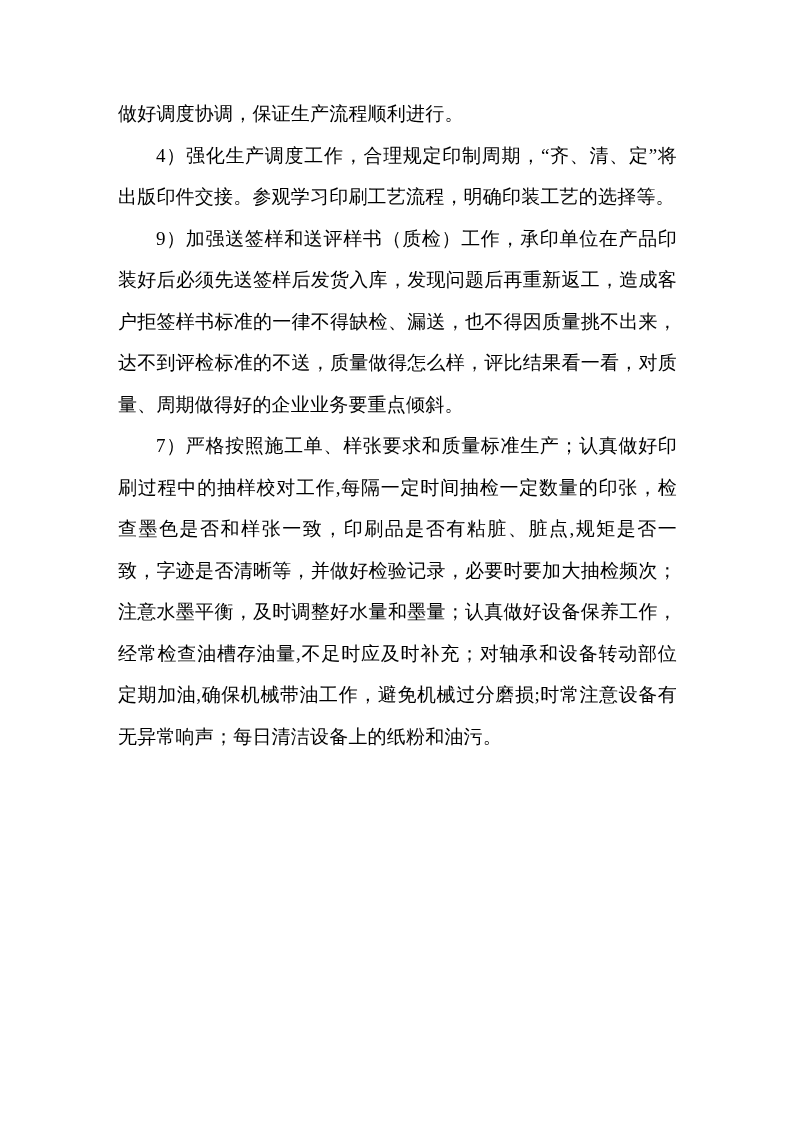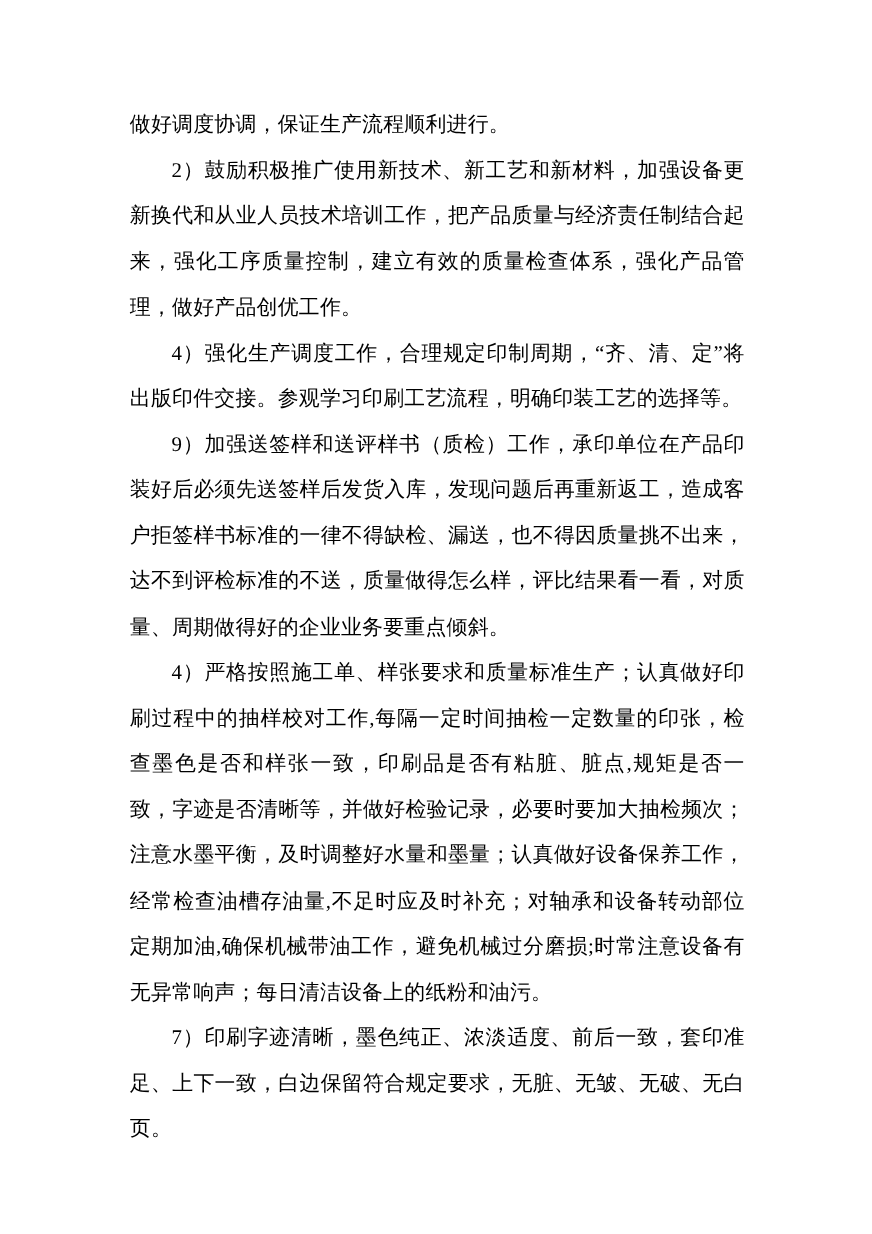"2）鼓励积极推广使用新技术、新工艺和新材料，加强设备更新换代和从业人员技术培训工" p.para { html: <p>2）鼓励积极推广使用新技术、新工艺和新材料，加强设备更新换代和从业人员技术培训工作，把产品质量与经济责任制结合起来，强化工序质量控制，建立有效的质量检查体系，强化产品管理，做好产品创优工作。</p> -> none }
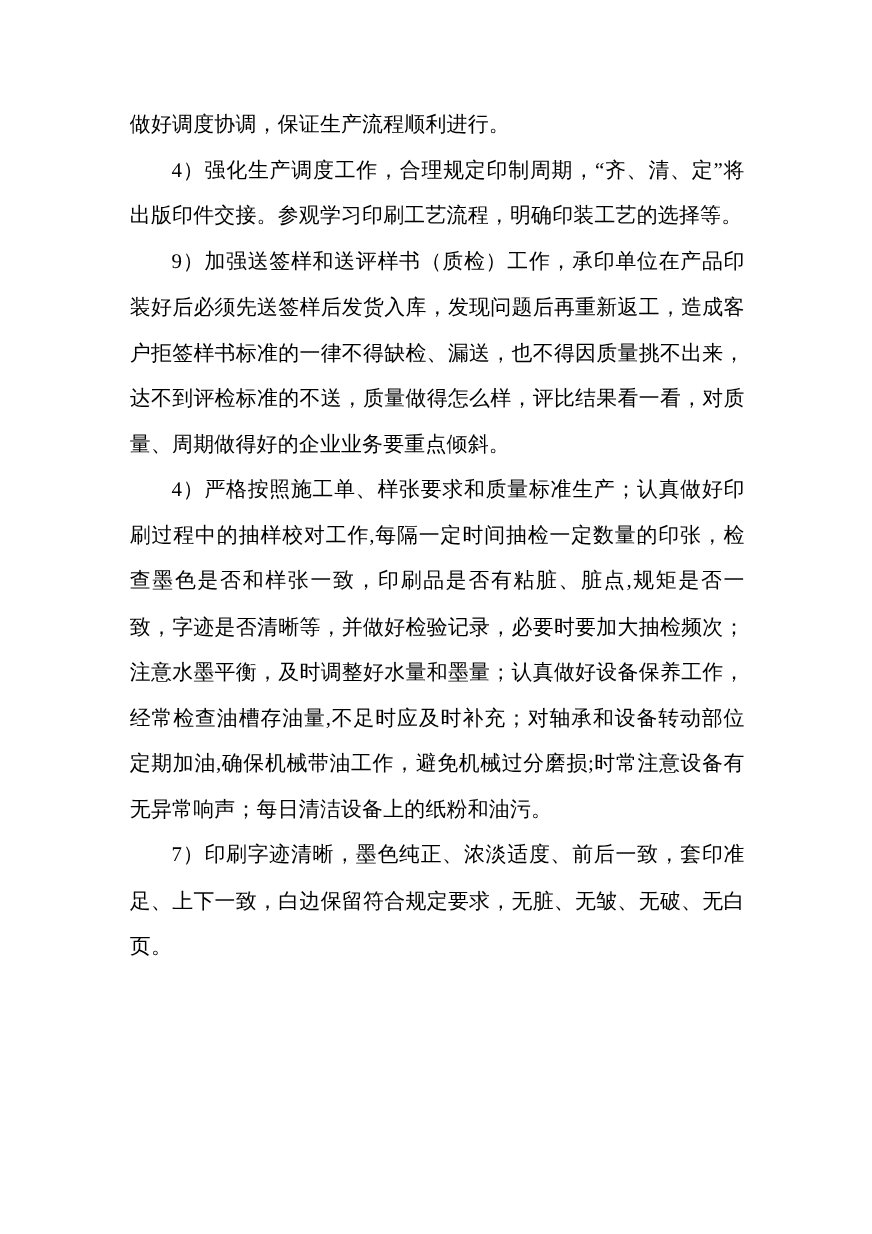"4）严格按照施工单、样张要求和质量标准生产；认真做好印刷过程中的抽样校对工作,每" p.para { text: 4 -> 7 }
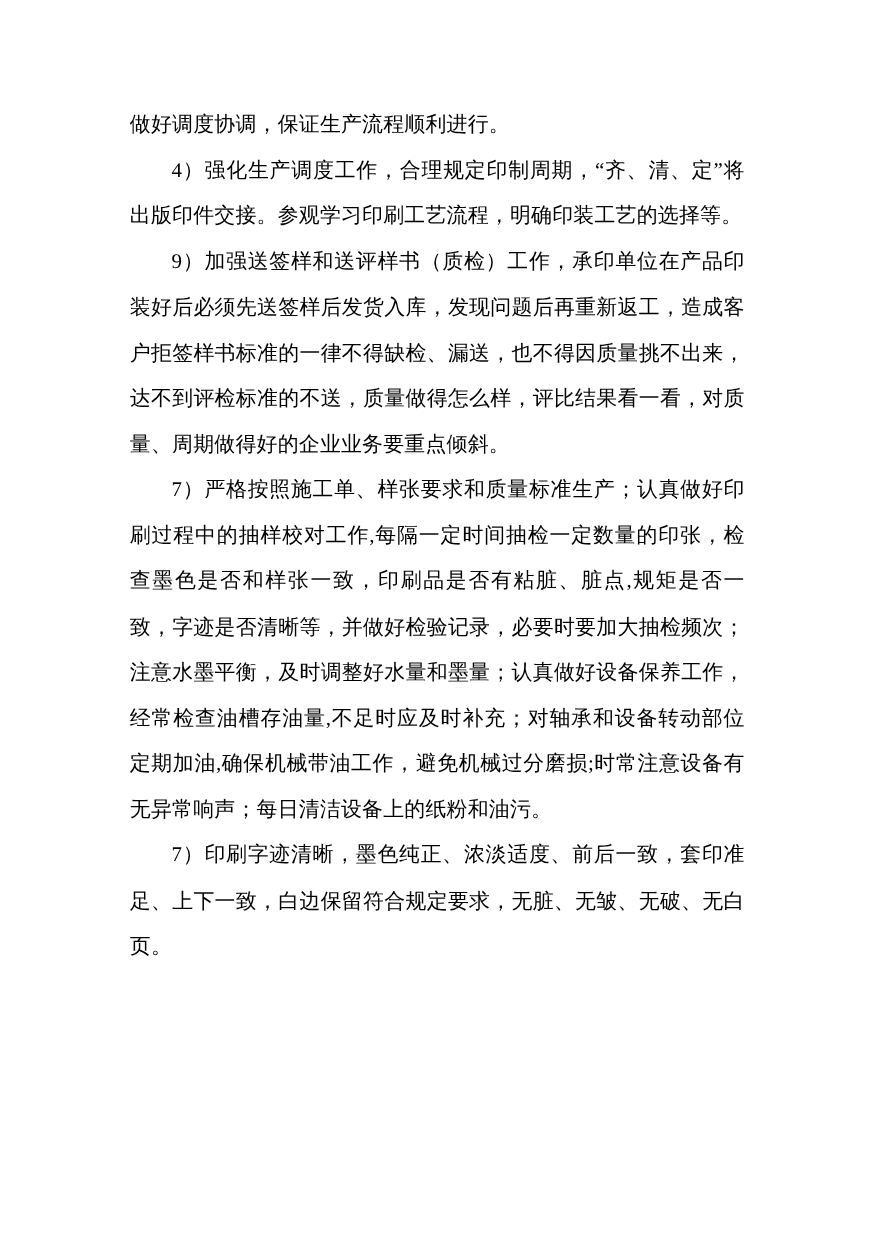"7）印刷字迹清晰，墨色纯正、浓淡适度、前后一致，套印准足、上下一致，白边保留符合" p.para { html: <p>7）印刷字迹清晰，墨色纯正、浓淡适度、前后一致，套印准足、上下一致，白边保留符合规定要求，无脏、无皱、无破、无白页。</p> -> none }
